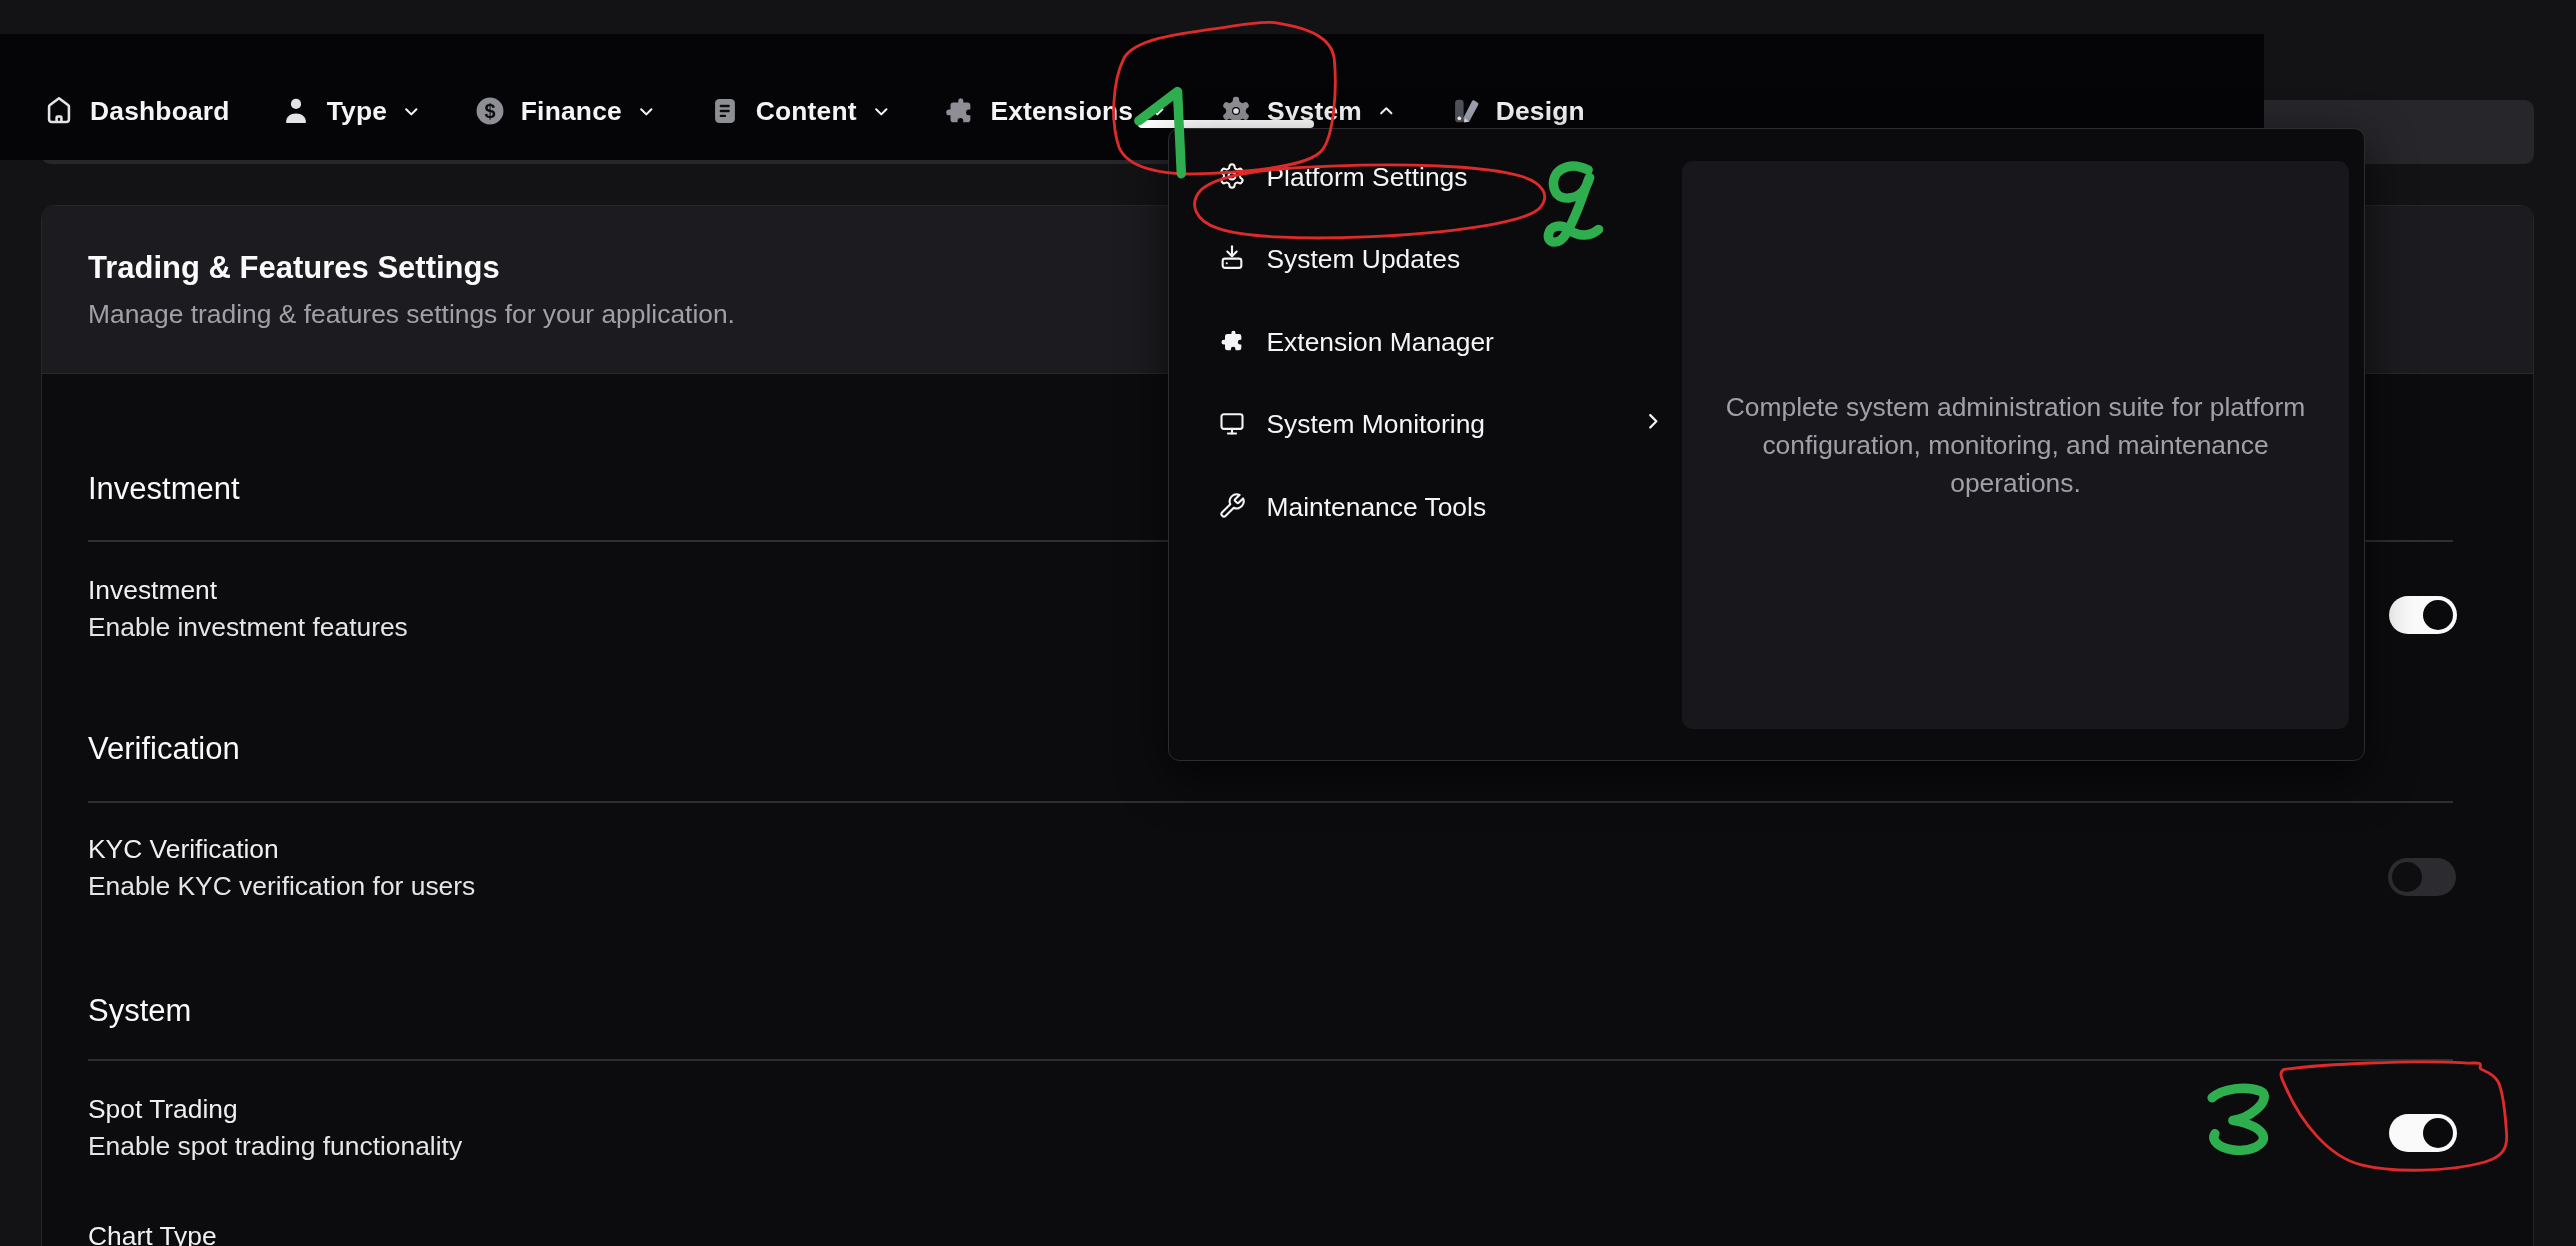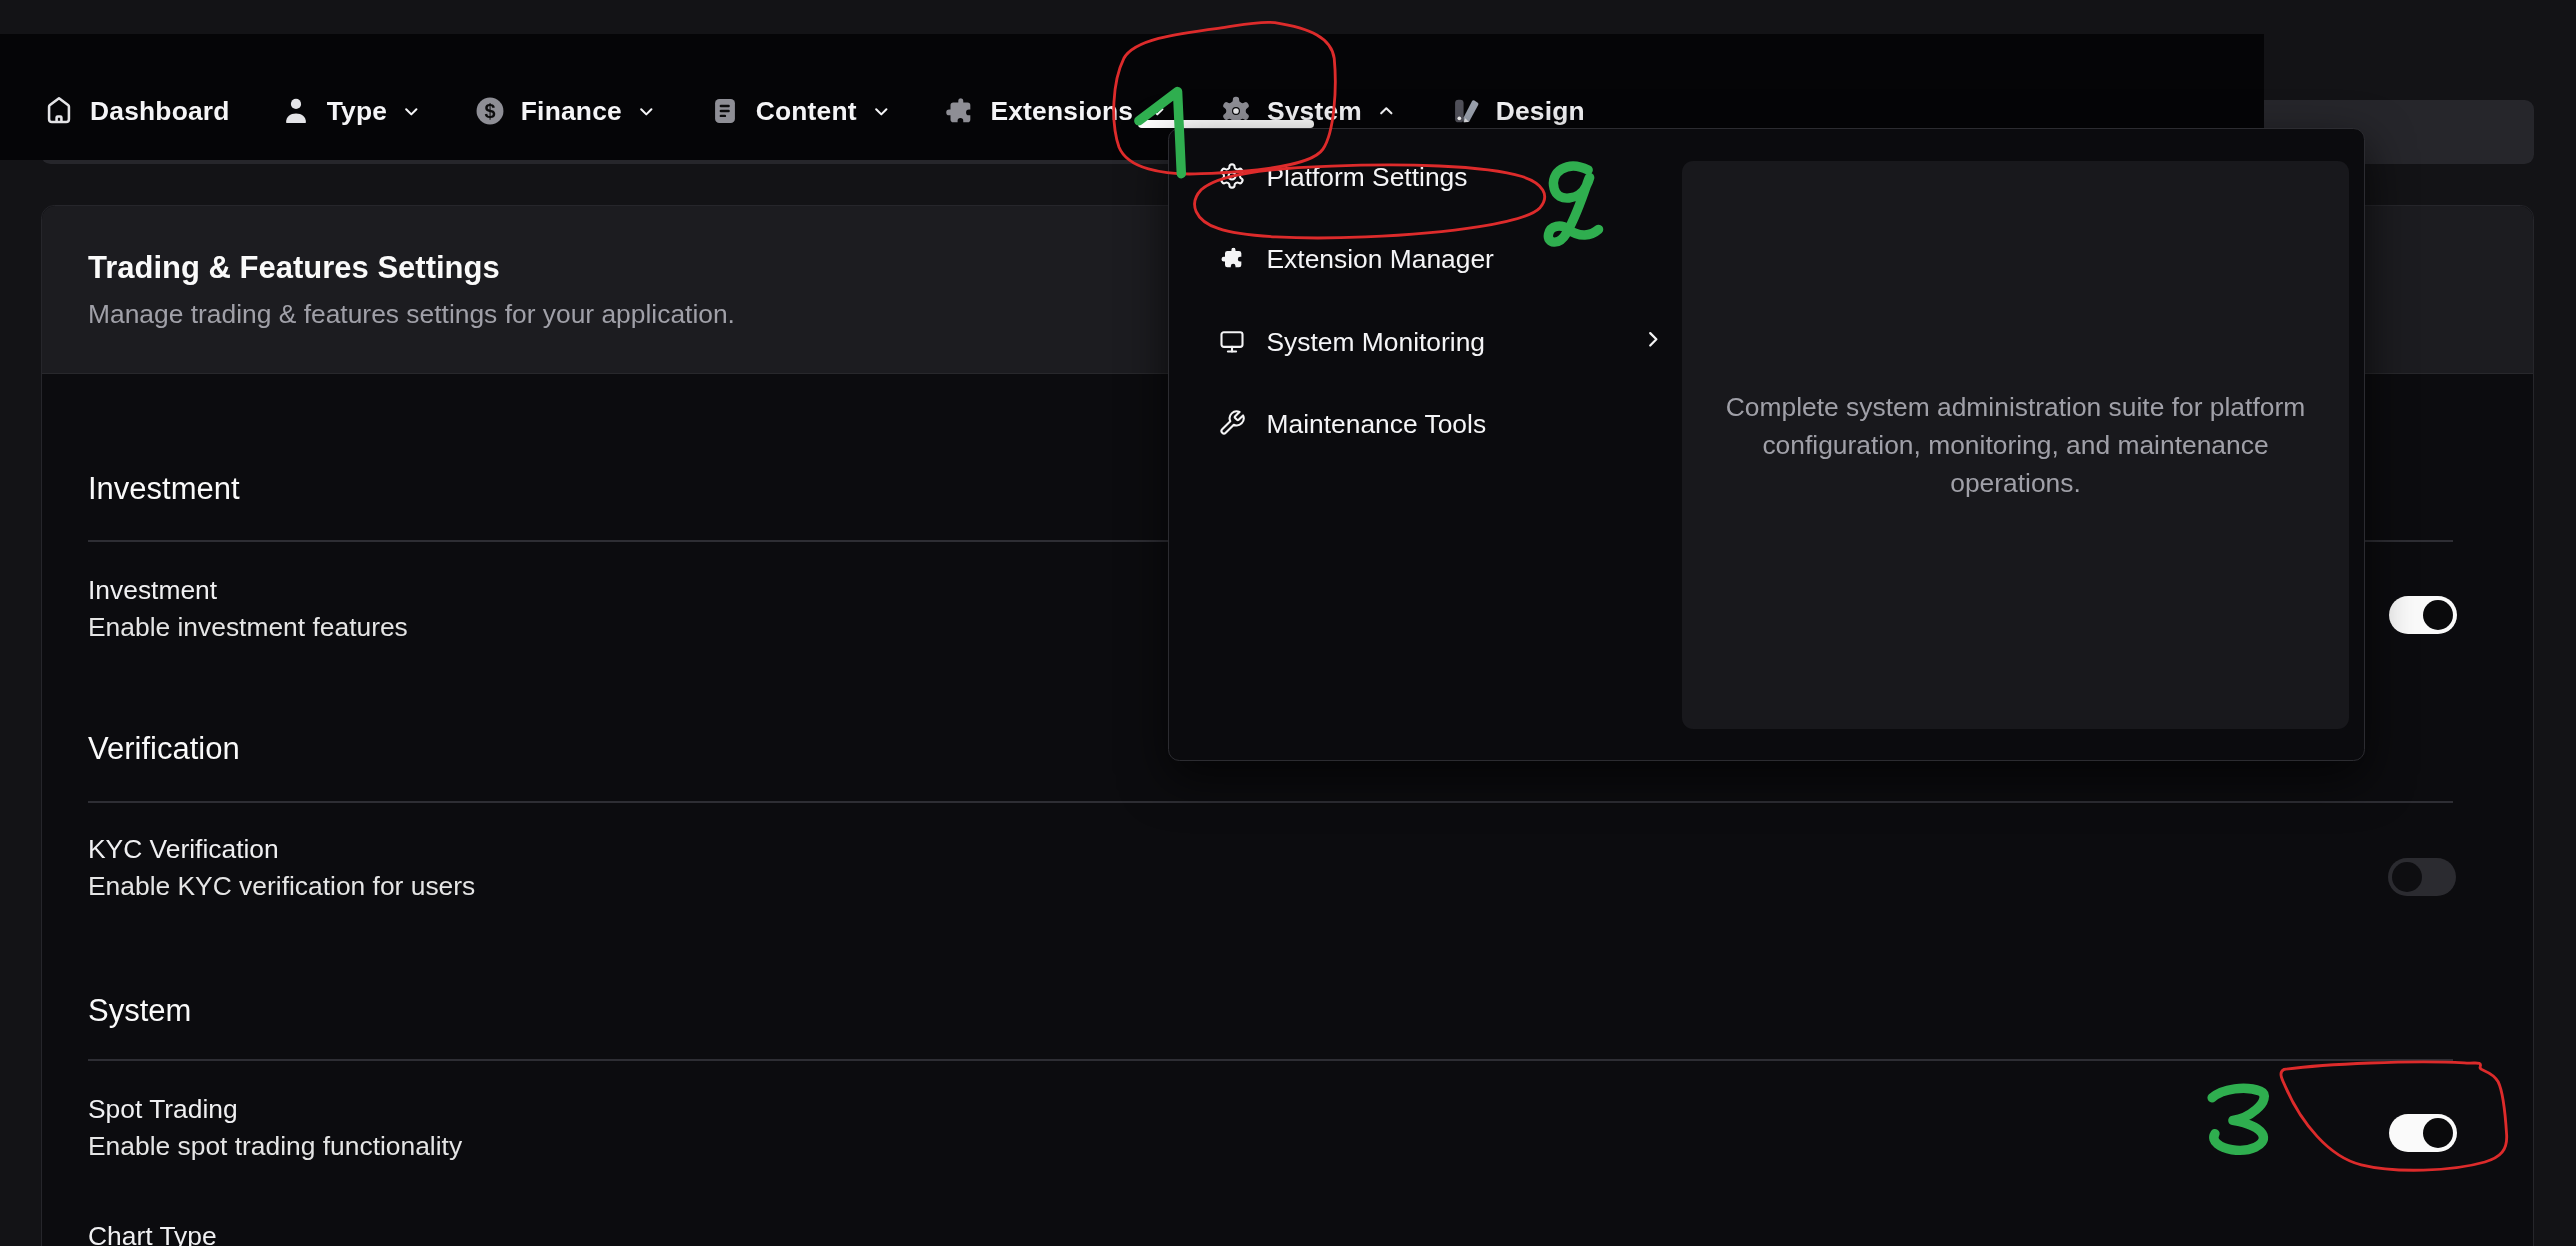"System Updates" div.menu-item { html: none -> <div> <svg> <path></path> <path></path> <rect></rect> <path></path> </svg> <span>System Updates</span> </div> }
